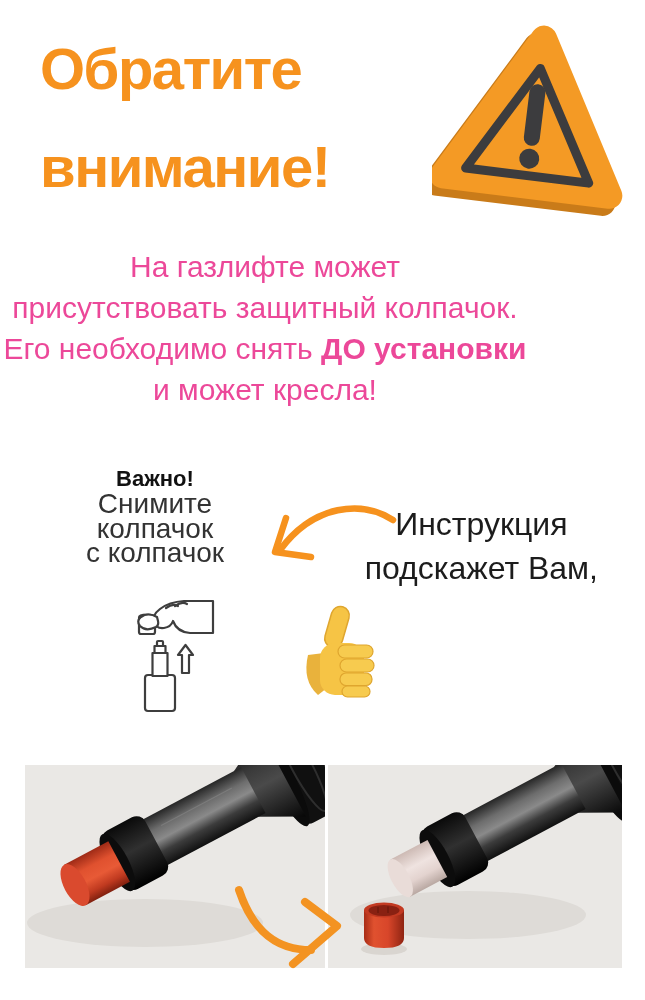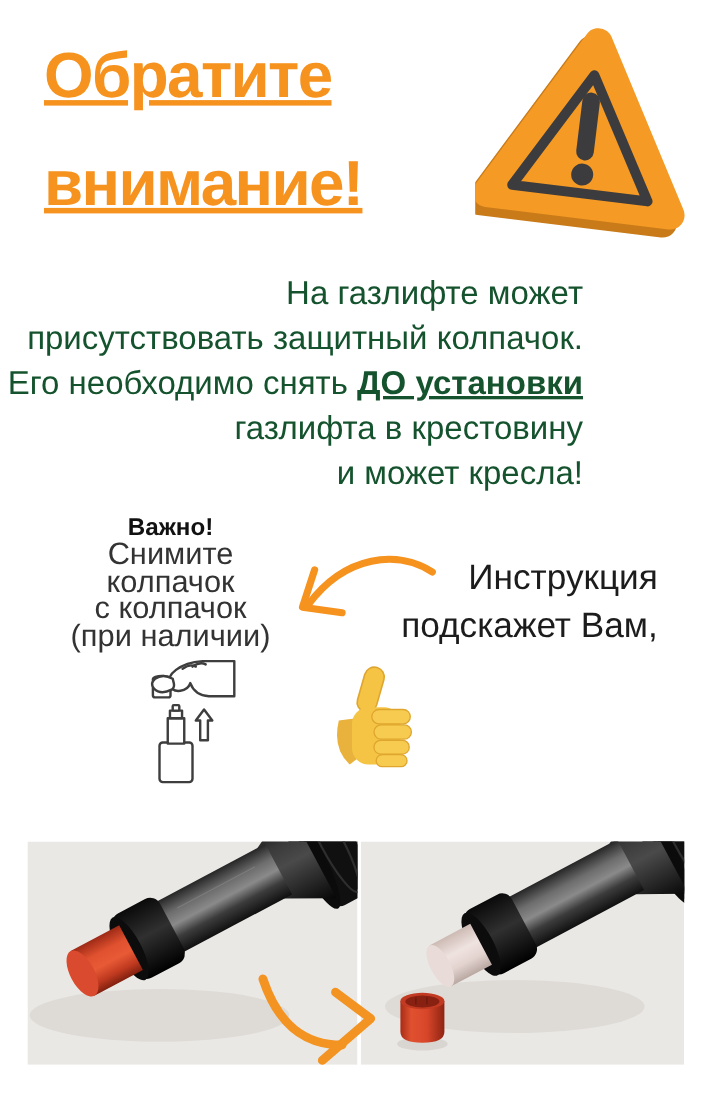"Обратите" .title { text-decoration: underline -> none }
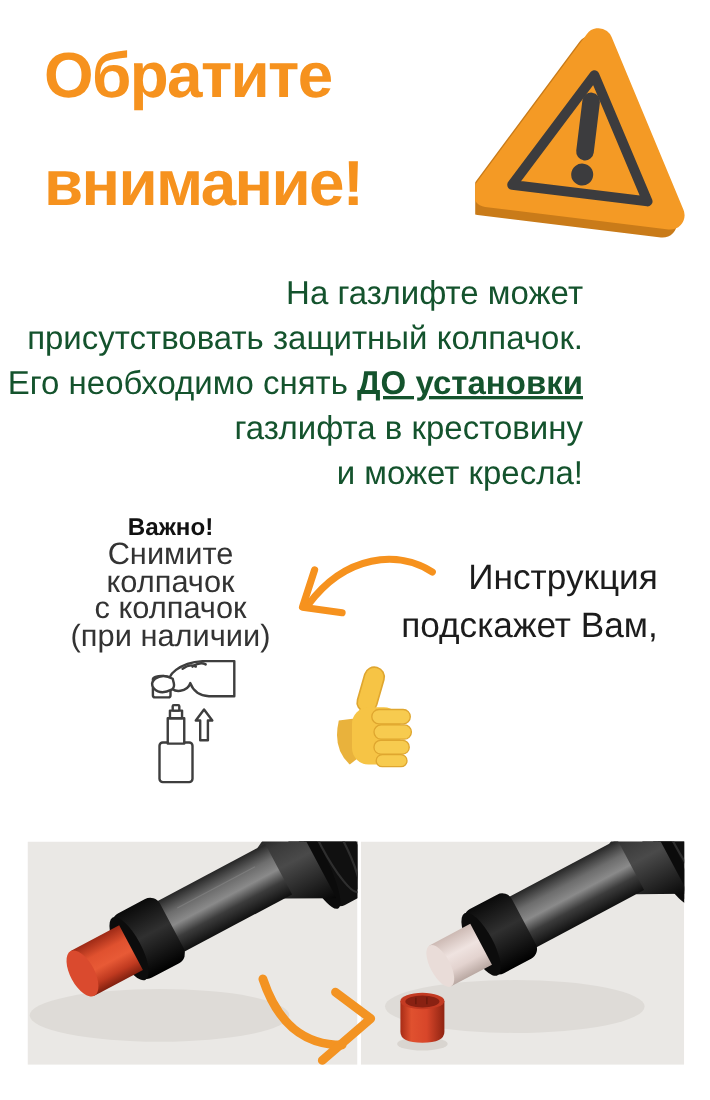"На газлифте может" .notice { color: #14532d -> #ec4899; text-align: right -> center }
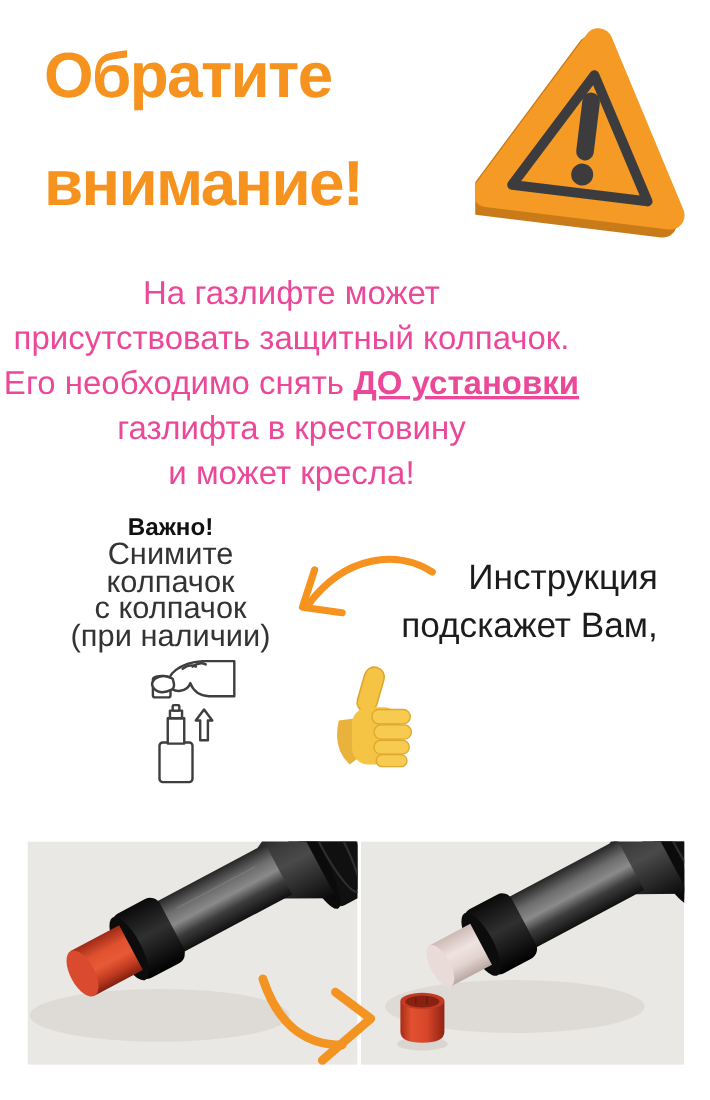"ДО установки" .notice b { text-decoration: underline -> none }
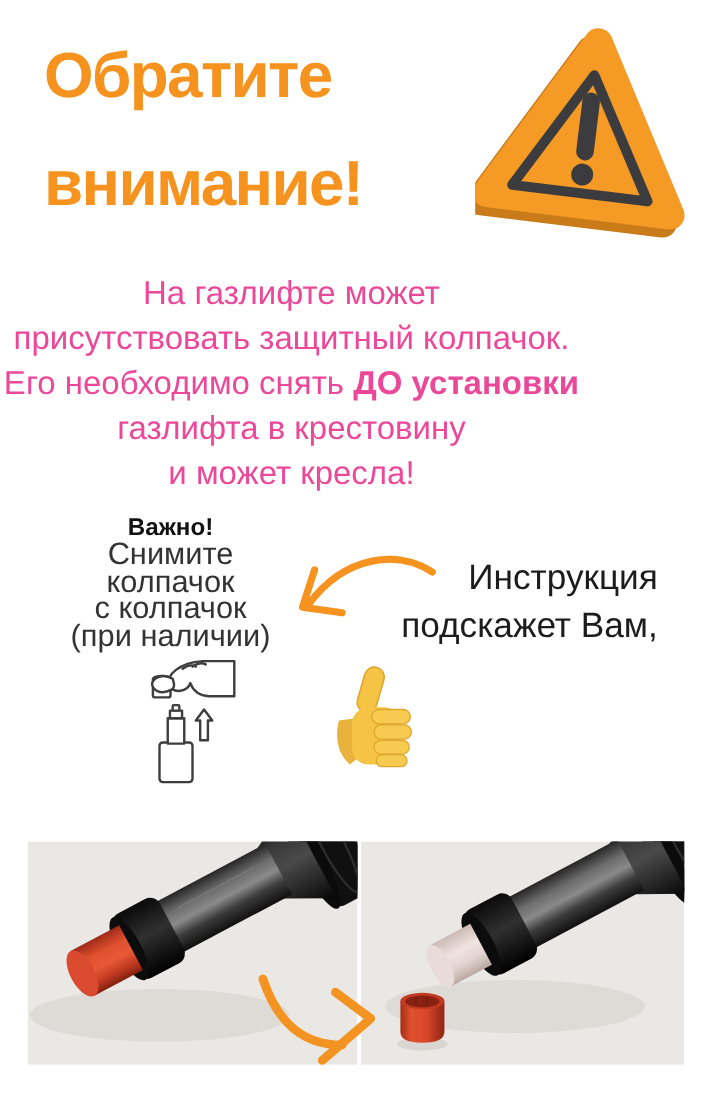"газлифта в крестовину" div { html: <div>газлифта в крестовину</div> -> none }
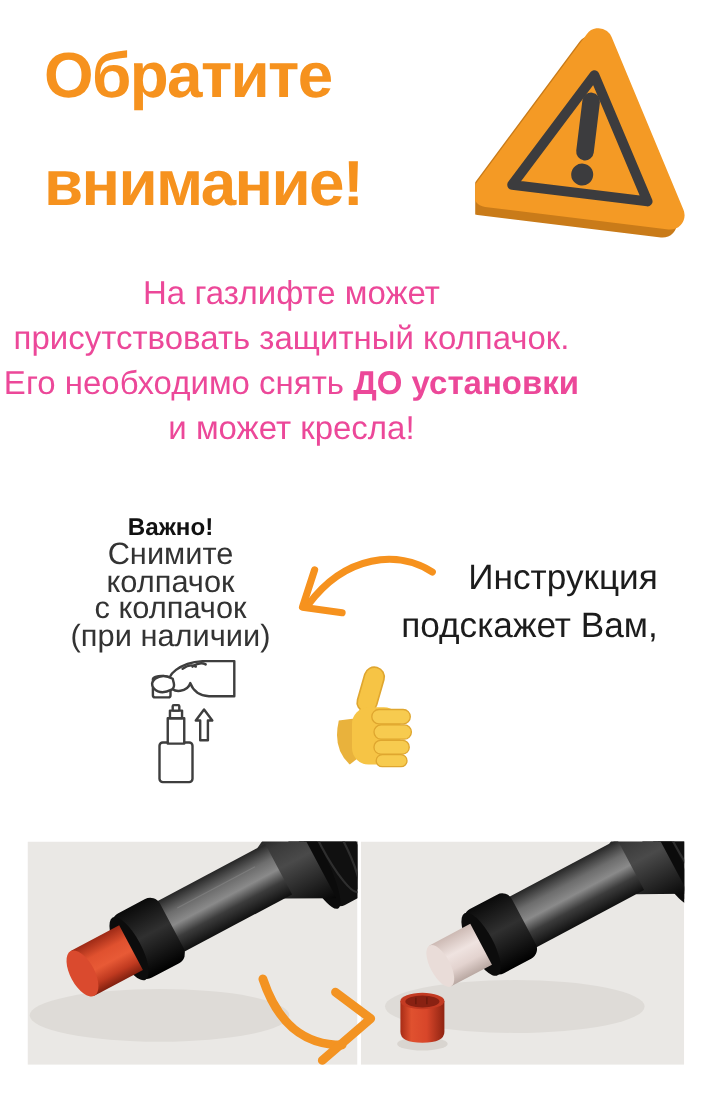"Инструкция" .instruction { text-align: right -> center }
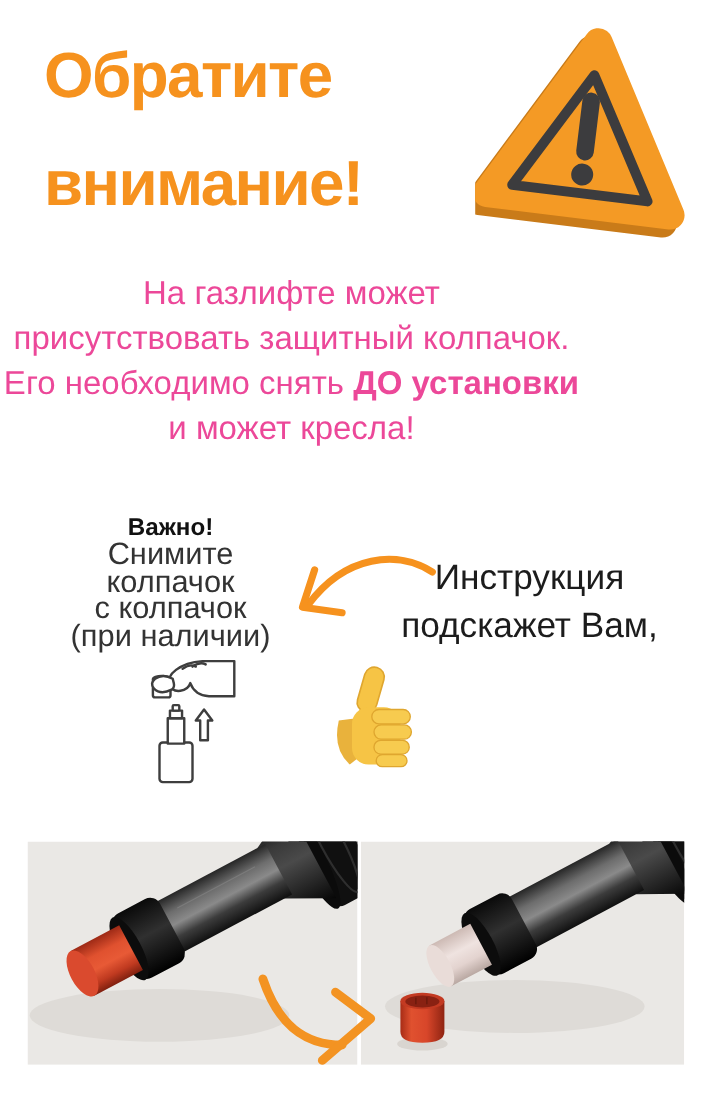"(при наличии)" div.l { html: <div>(при наличии)</div> -> none }
